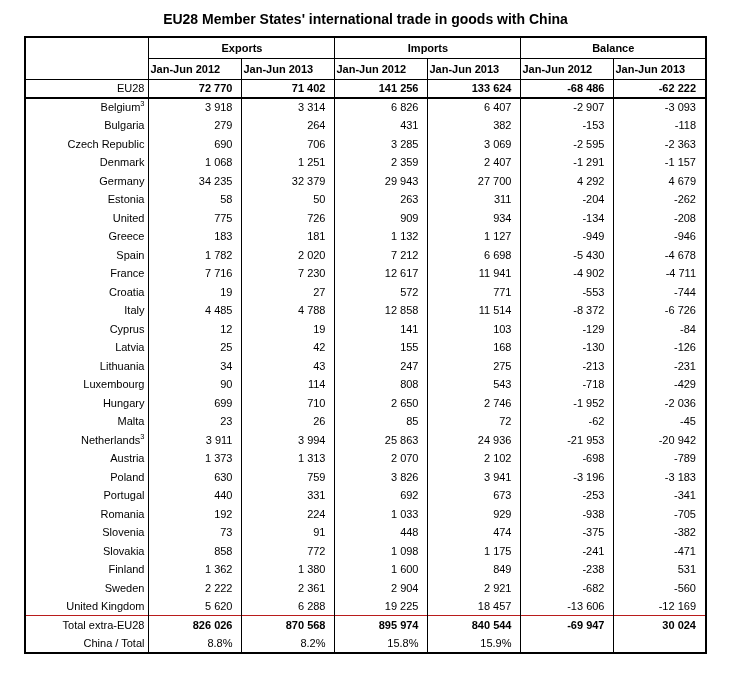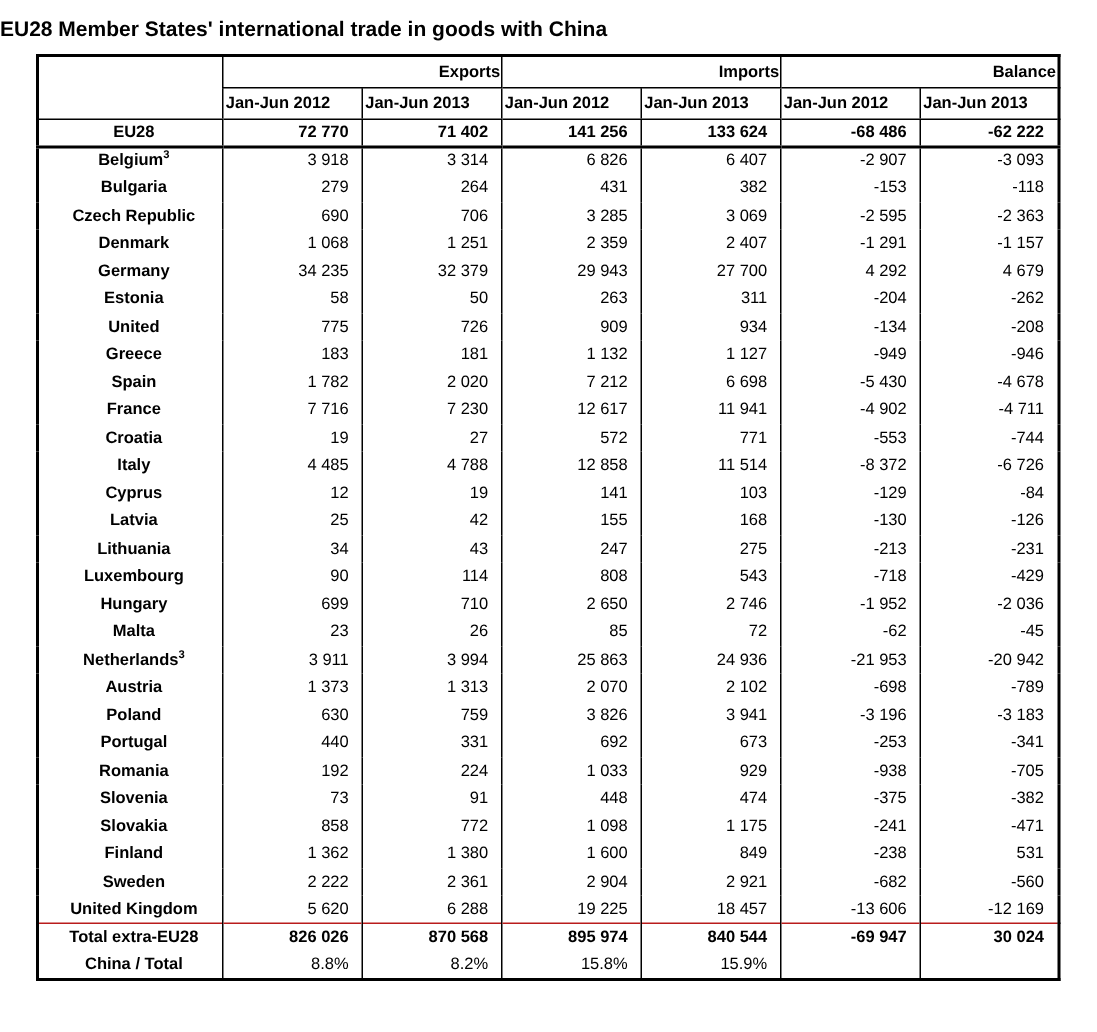"EU28 Member States' international trade" .title { text-align: none -> center }
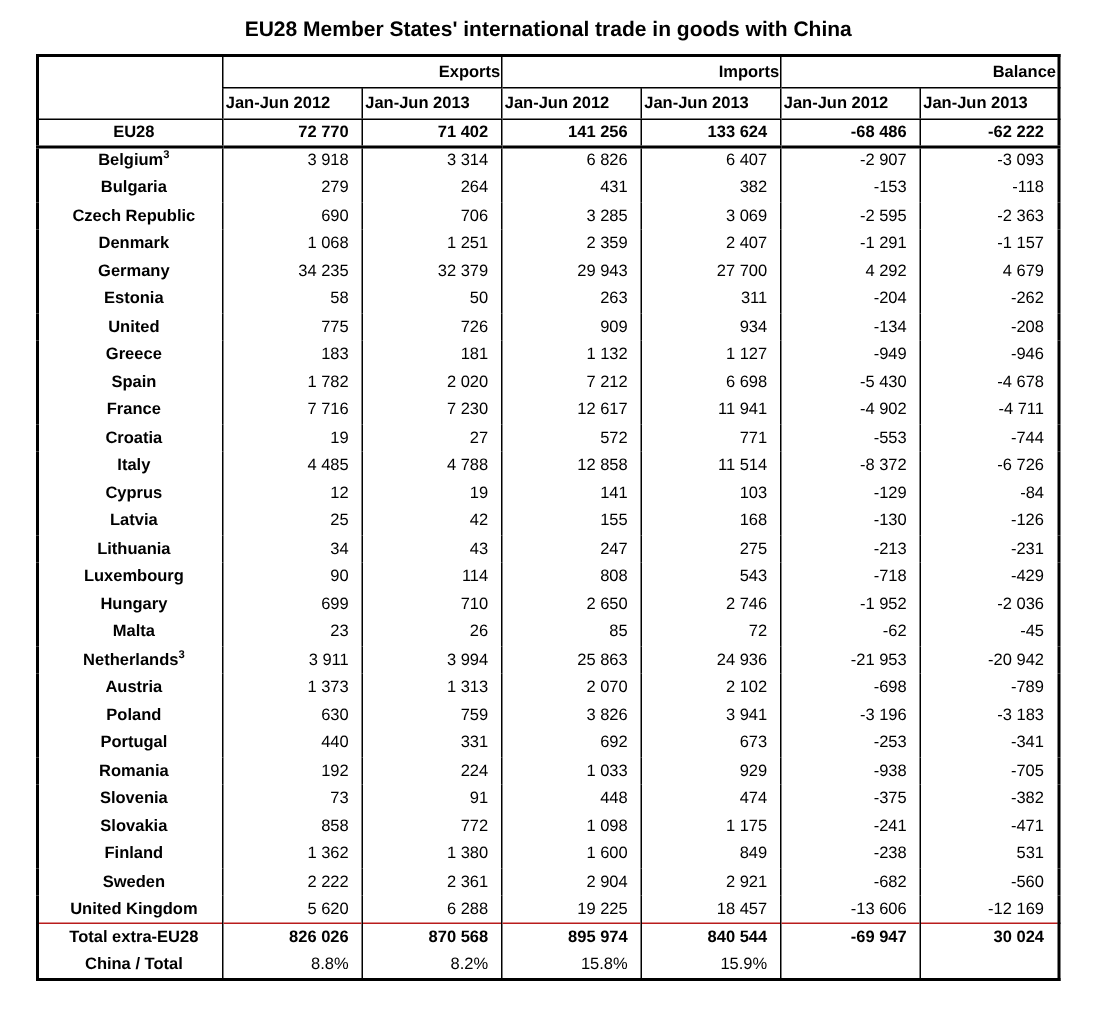"Exports" th.group { text-align: right -> center }
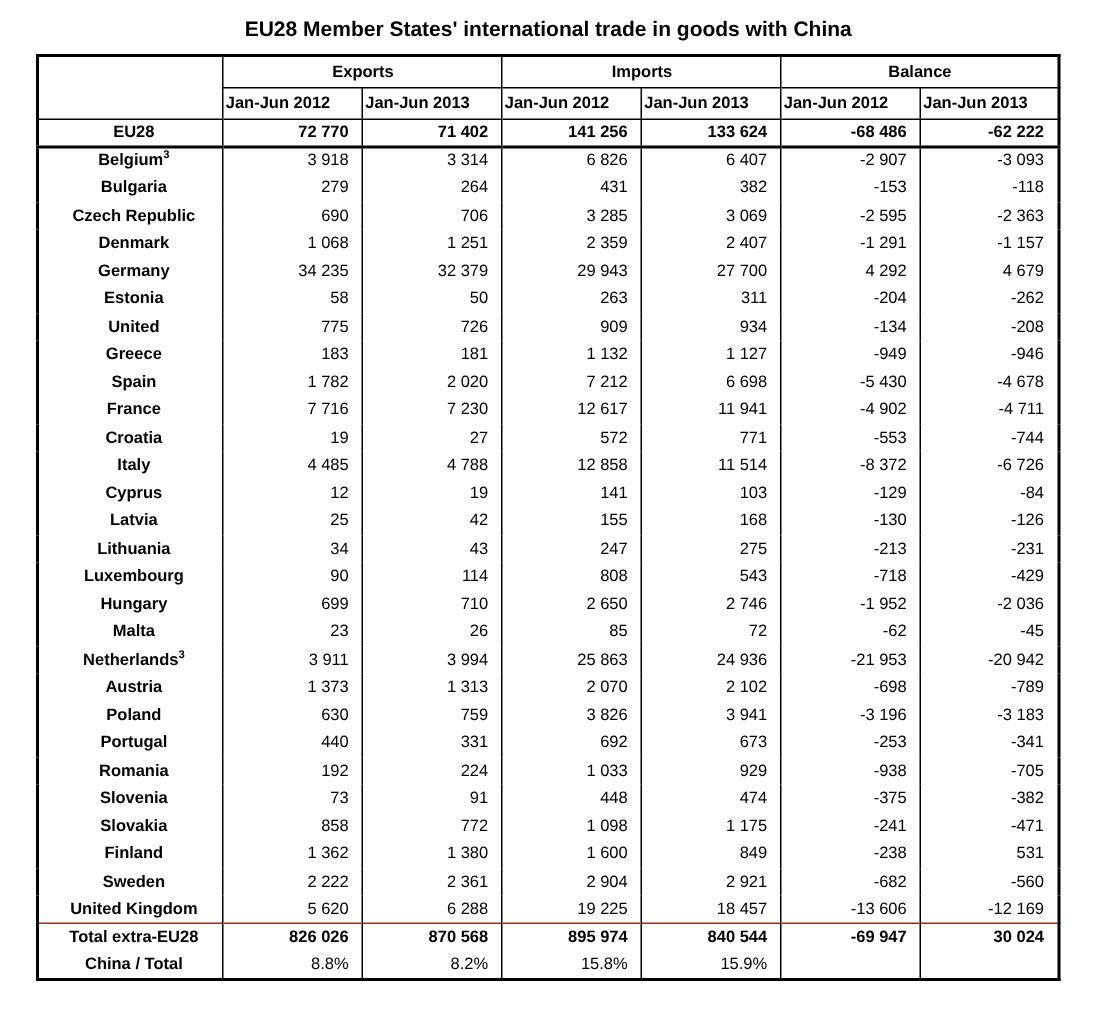"EU28" td.c-name { font-weight: bold -> normal; text-align: center -> right }
